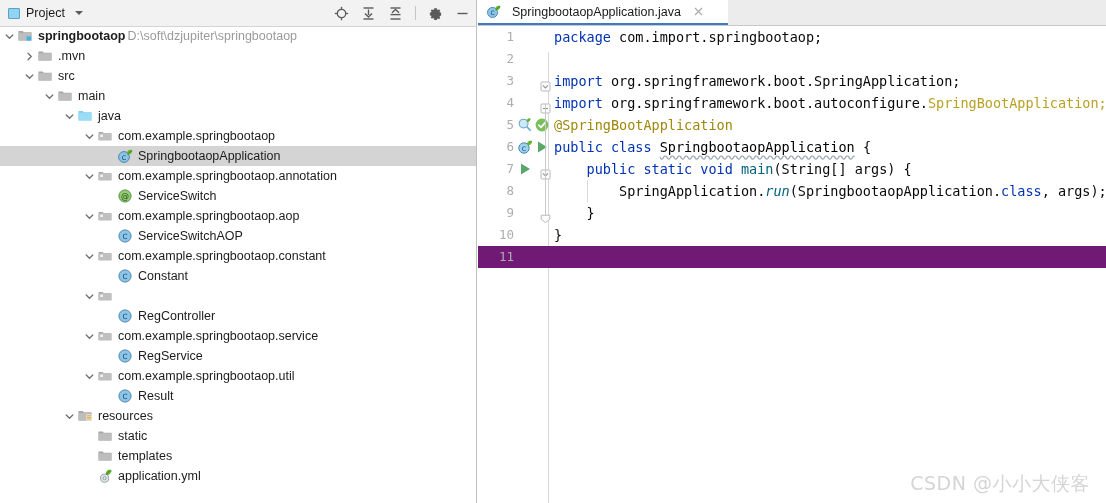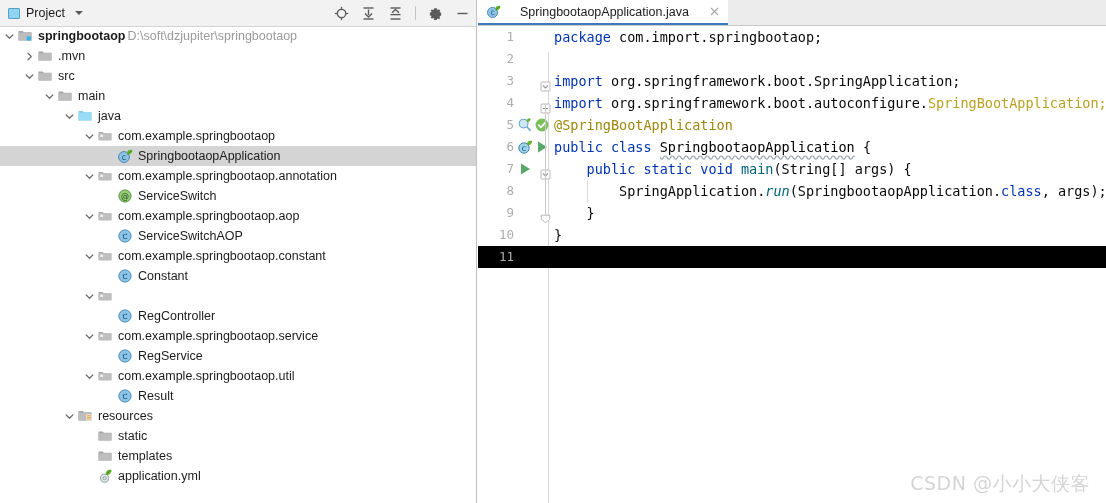"SpringbootaopApplication.java" .tab { gap: 17px -> 9px }
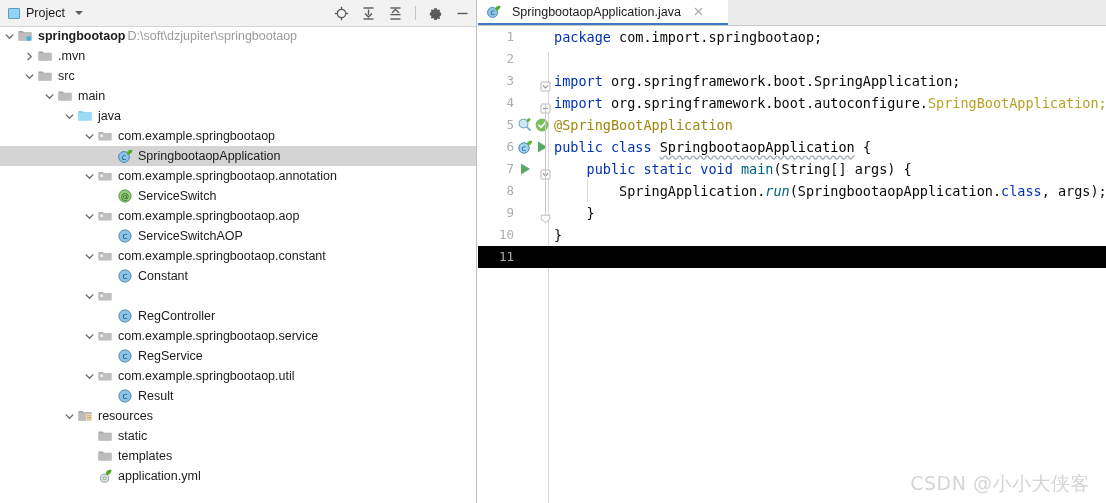"11" .cline.caret { background: #000000 -> #701a75 }
